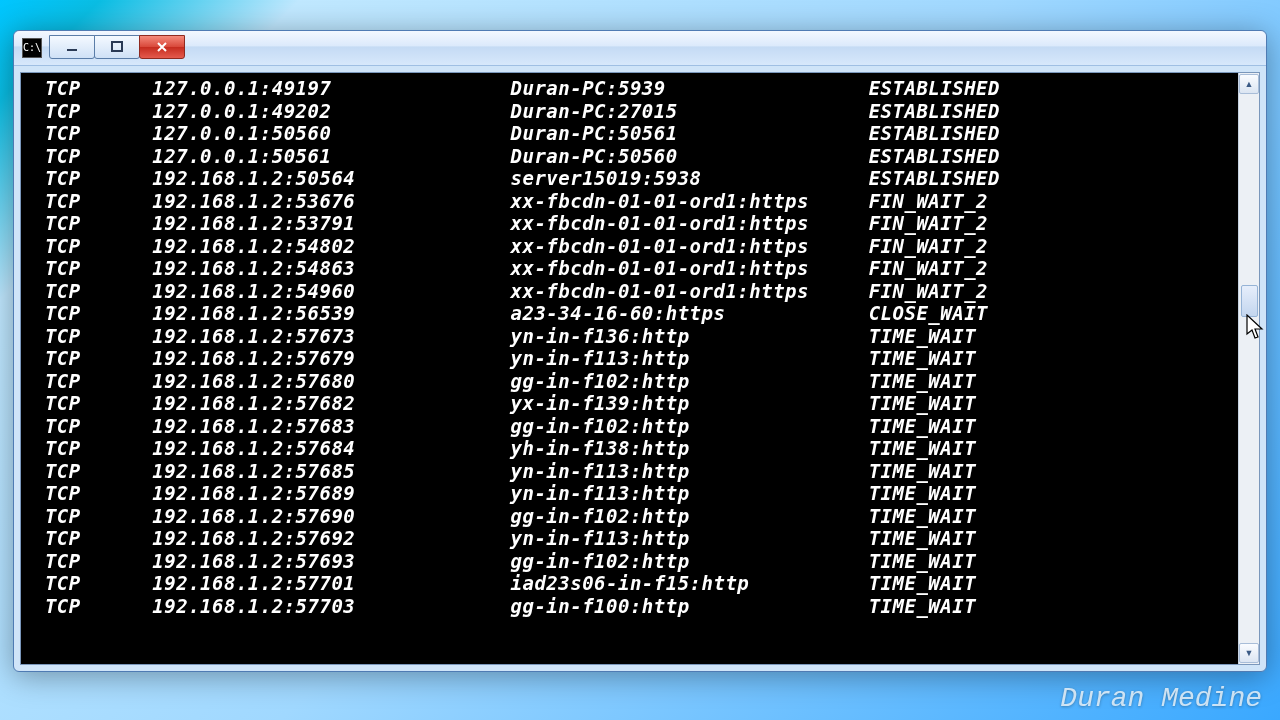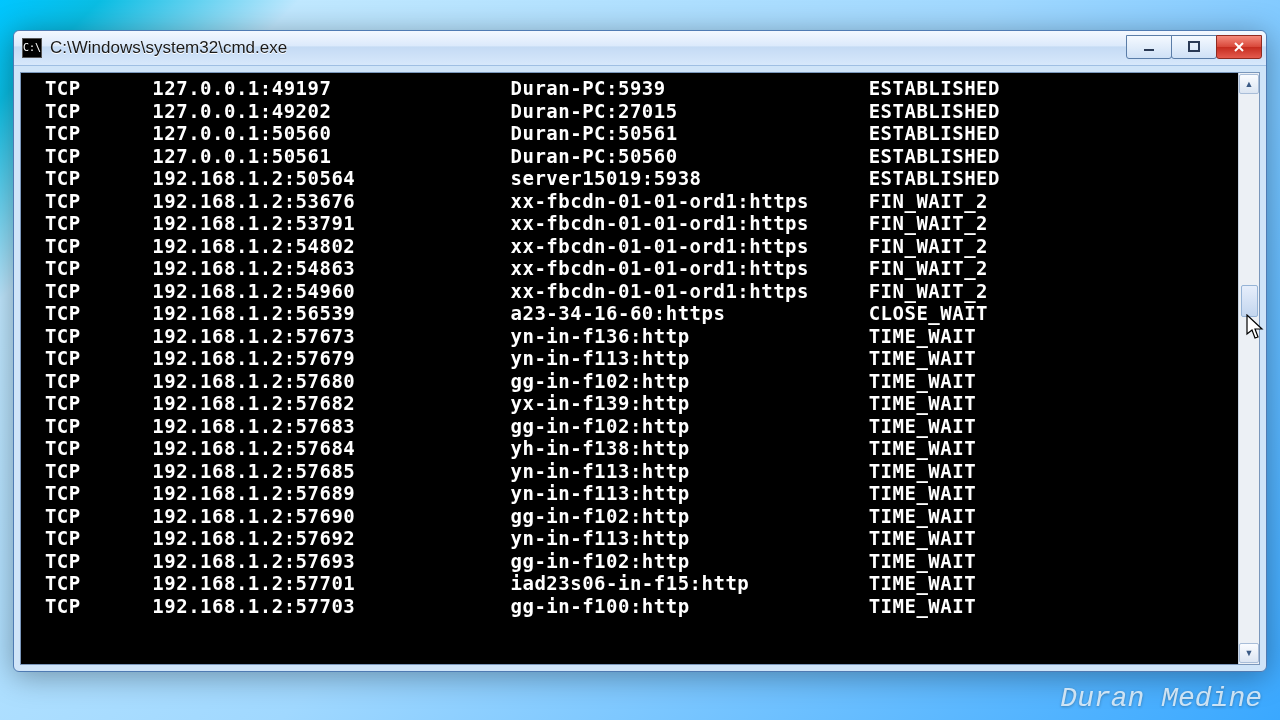"C:\Windows\system32\cmd.exe" div.title { html: <div>C:\Windows\system32\cmd.exe</div> -> none }
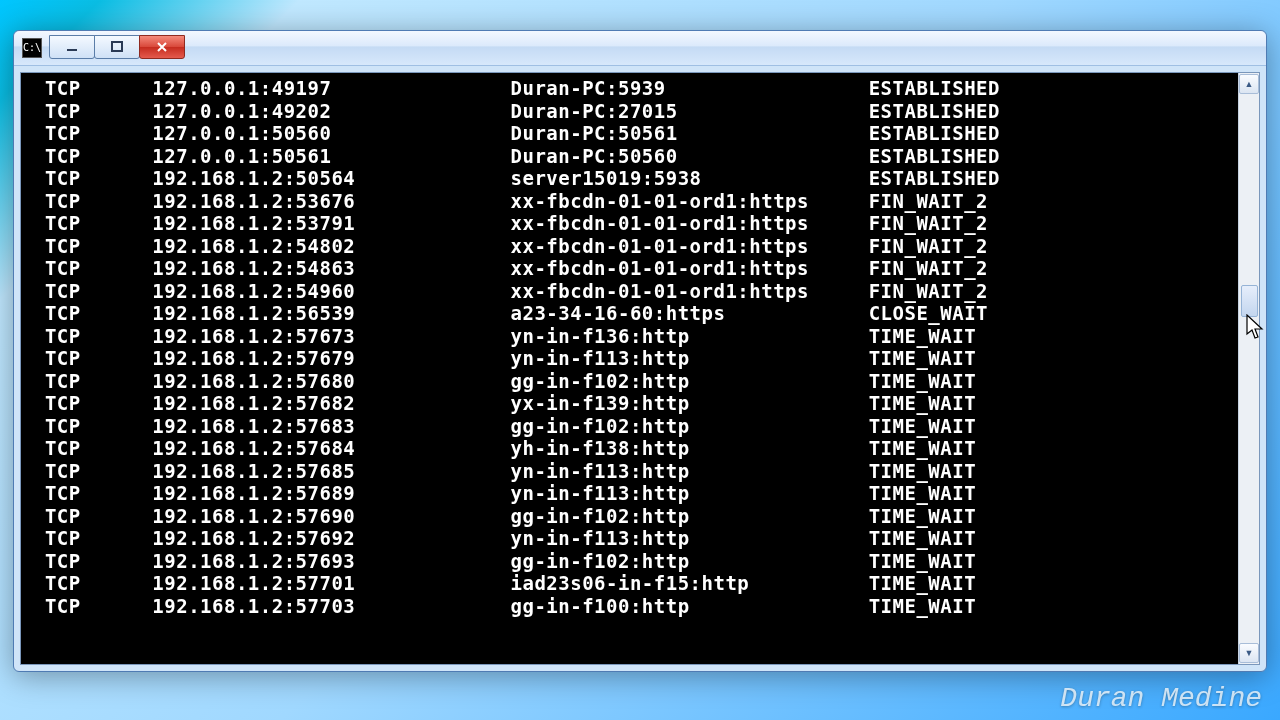"TCP 127.0.0.1:49197 Duran-PC:5939" .console { font-style: none -> italic }
